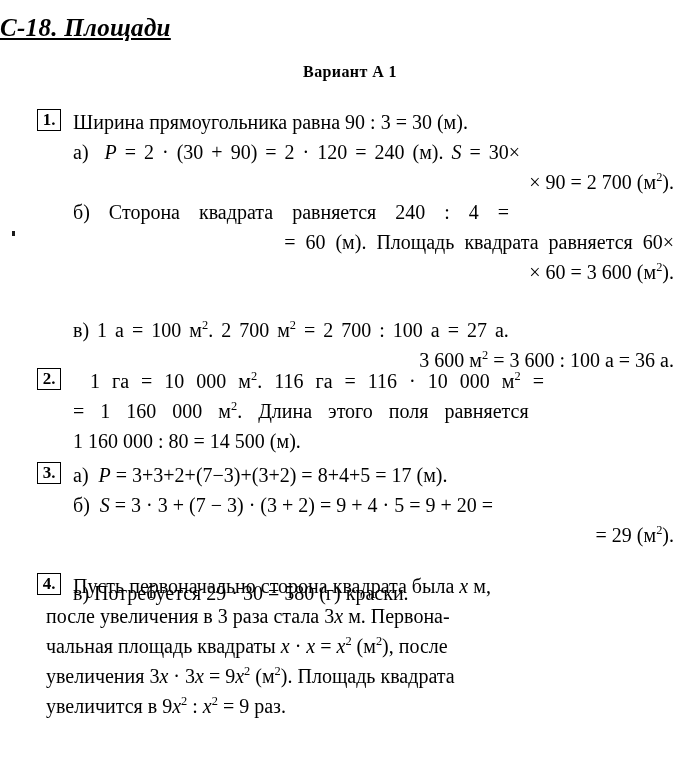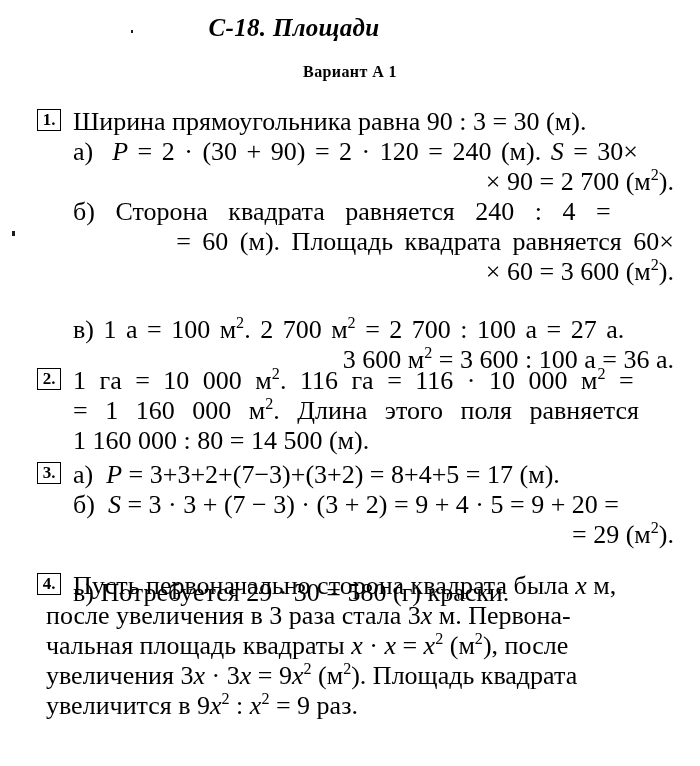"С-18. Площади" .doc-title { text-align: center -> none; text-decoration: none -> underline }
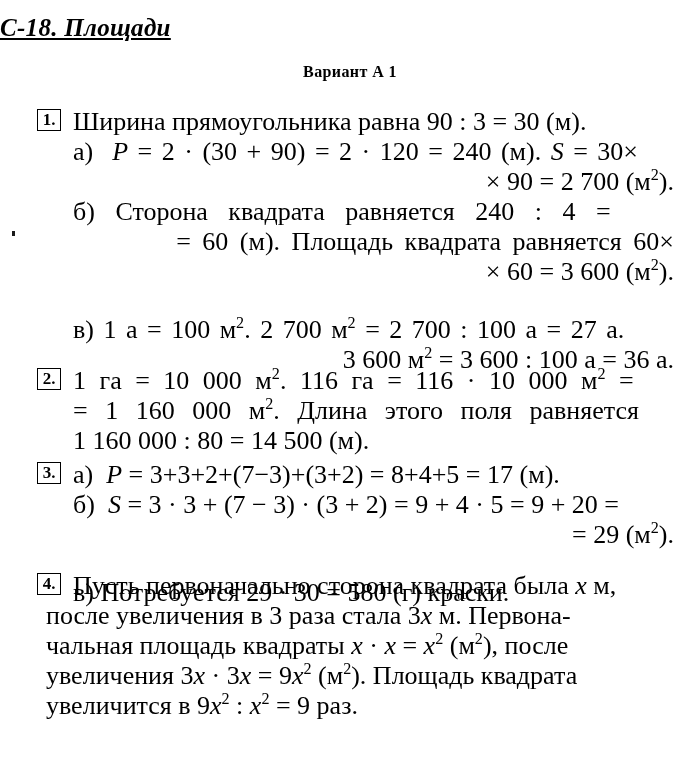"Ширина прямоугольника равна 90 :" .ln { font-size: 26px -> 20px }
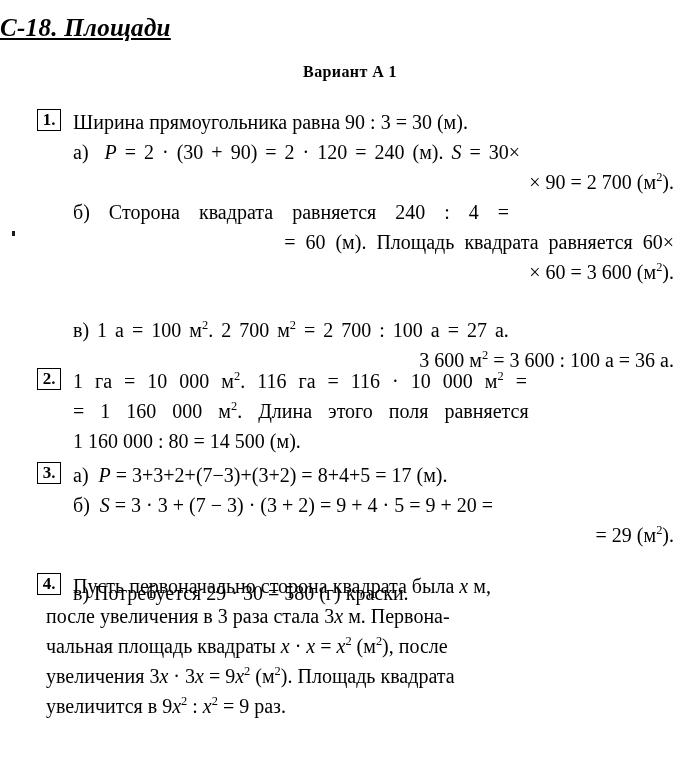"1 га = 10 000" .ln.wide4 { margin-left: none -> 17px }
